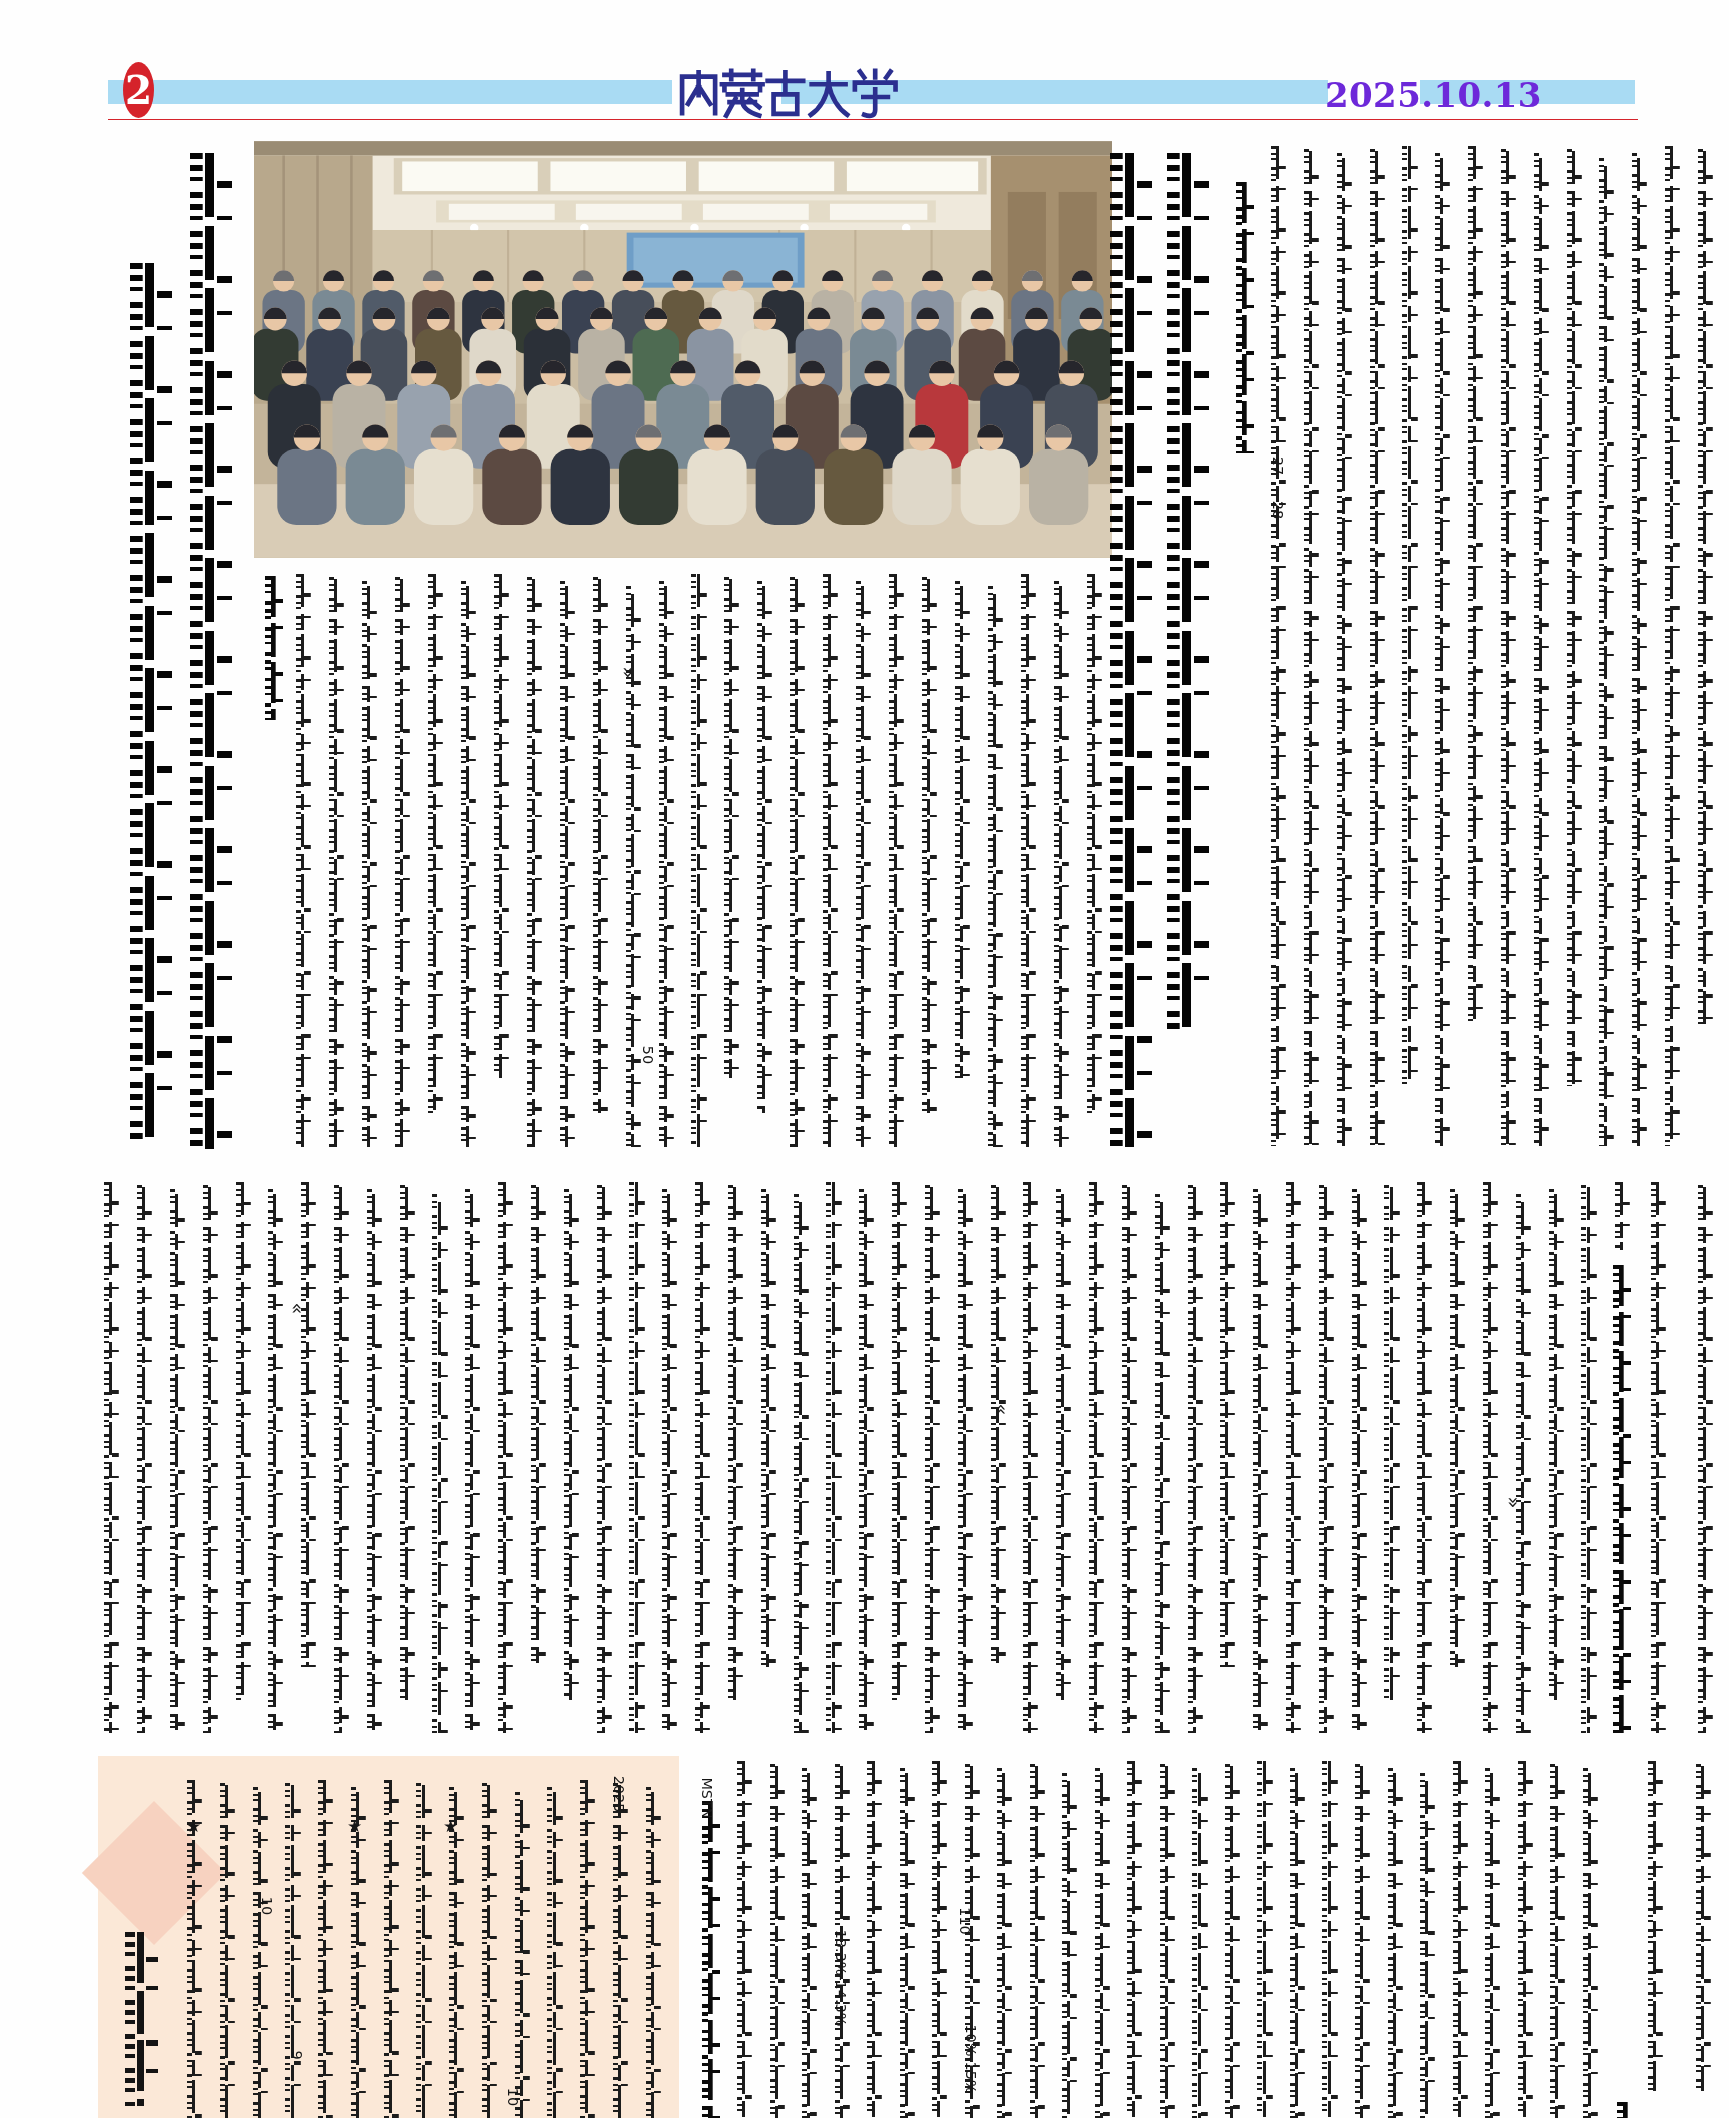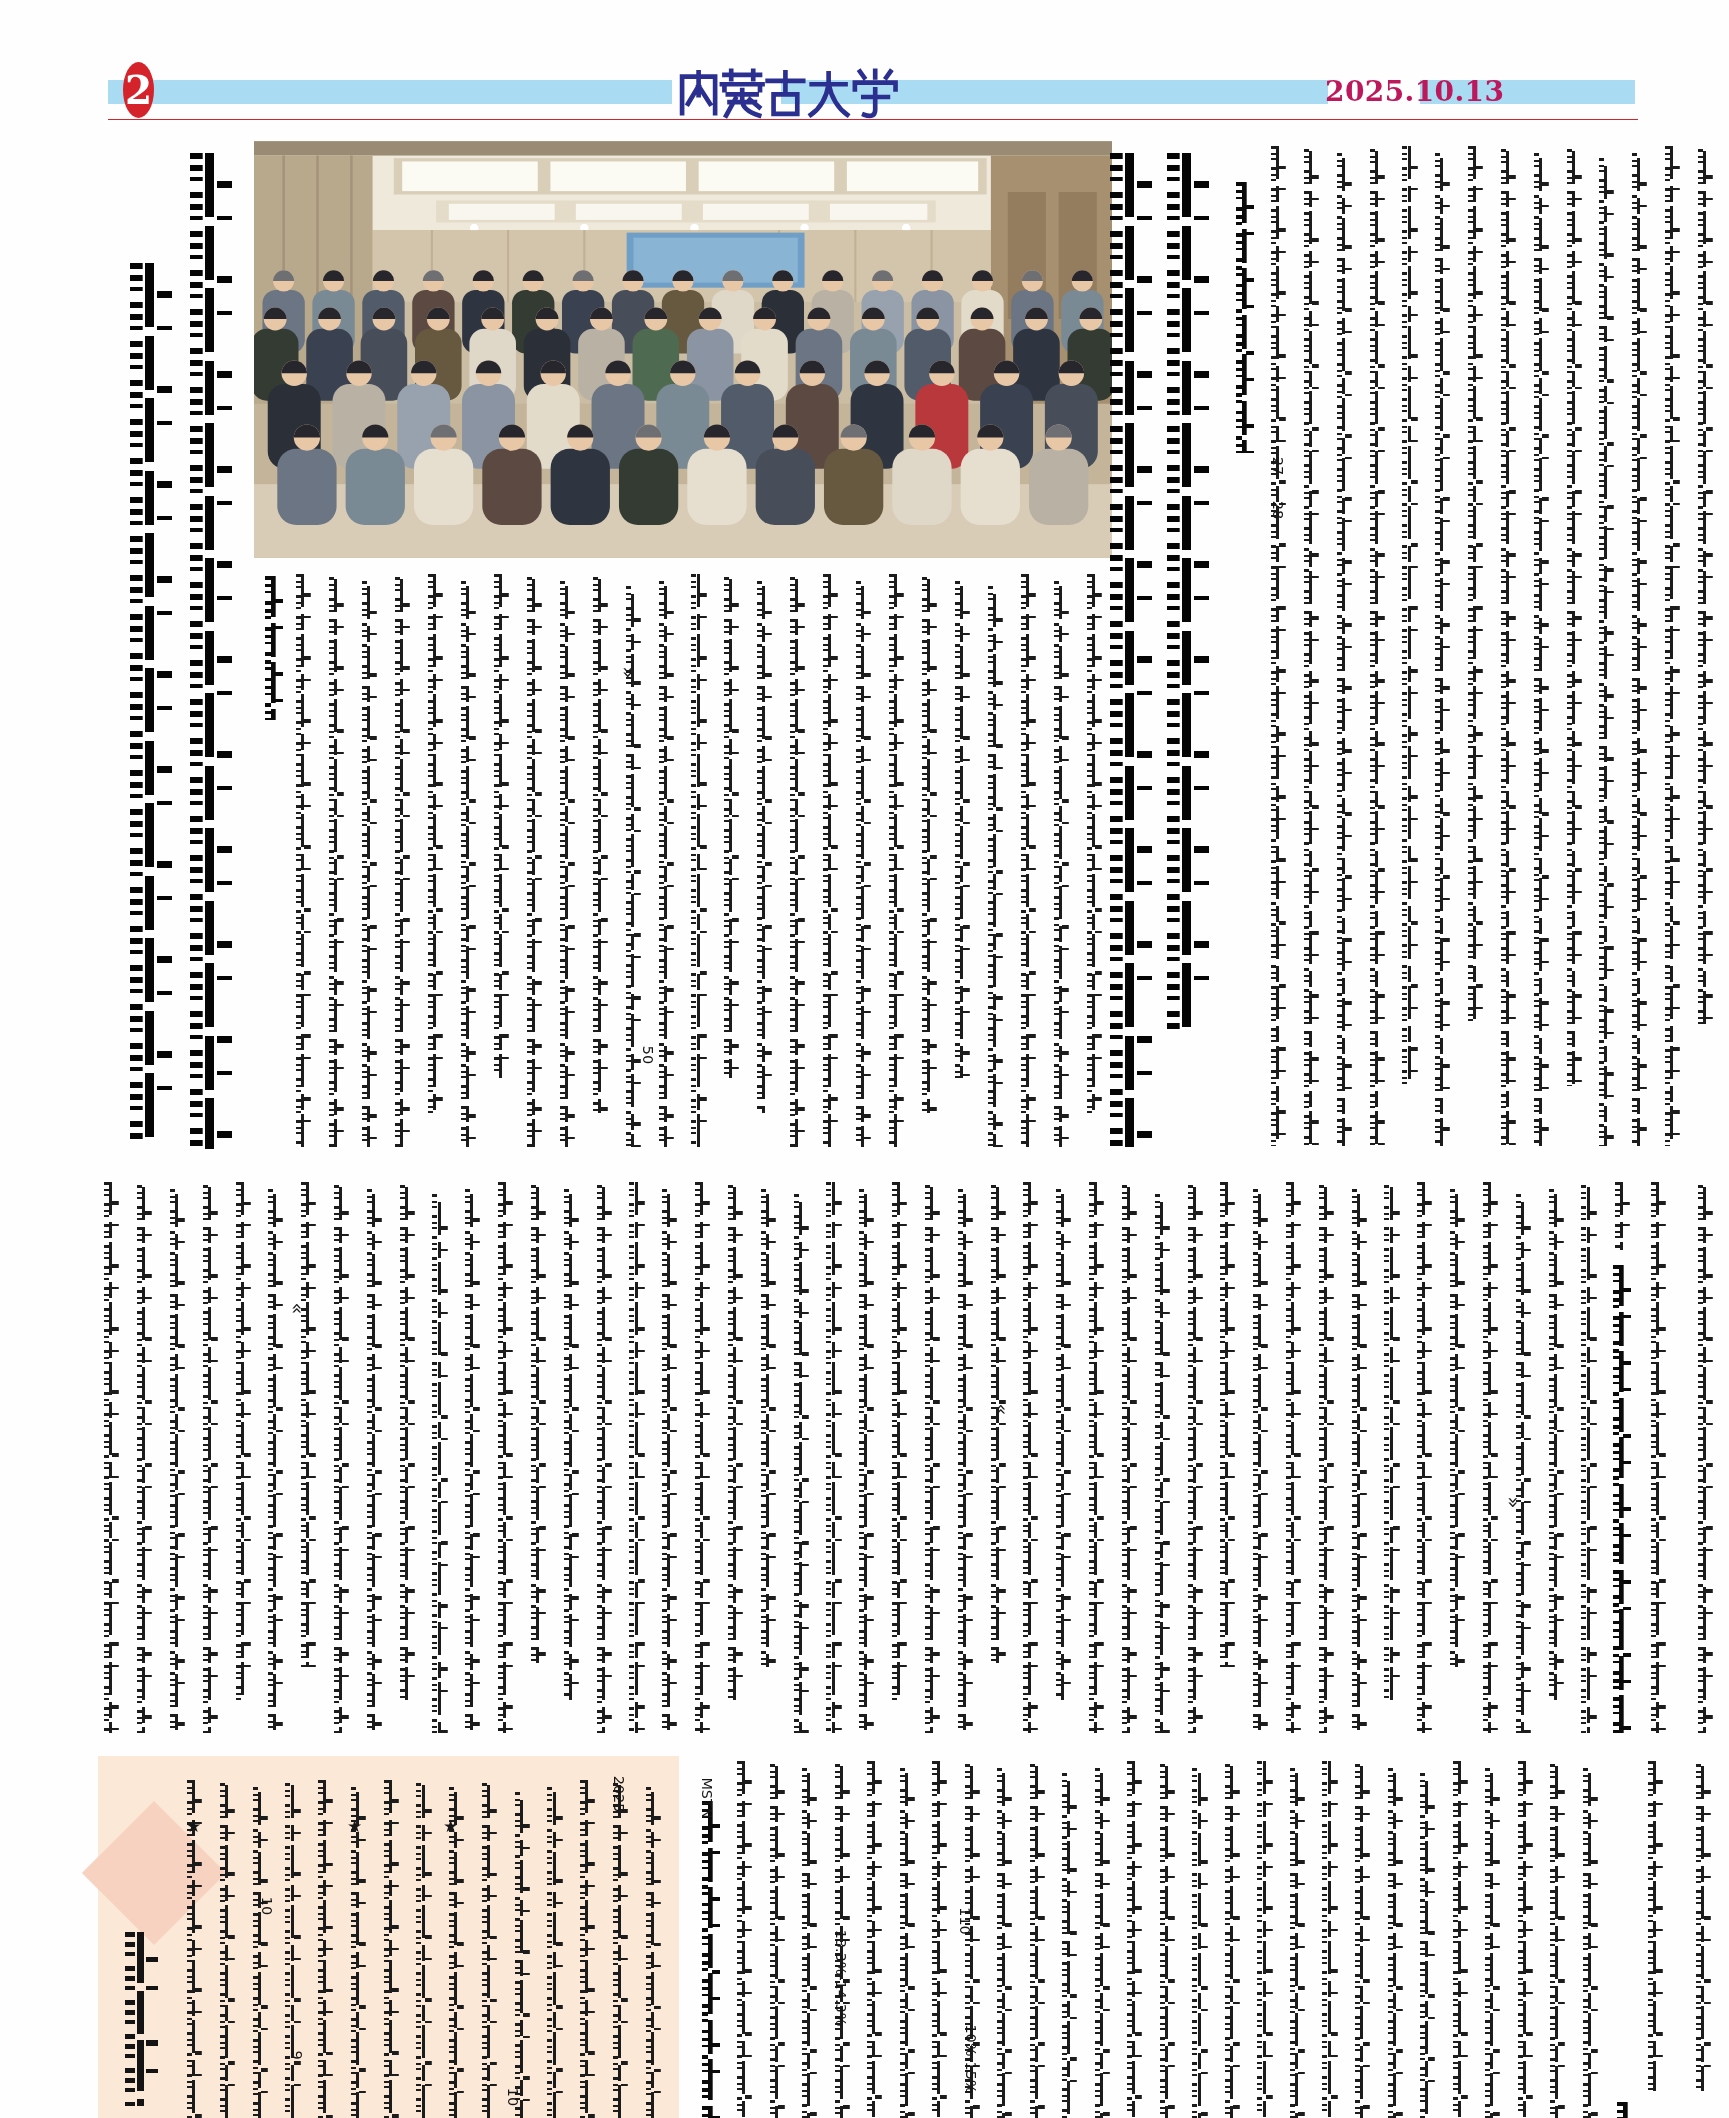"2025.10.13" .date { color: #be185d -> #6d28d9; font-size: 28px -> 34px }
